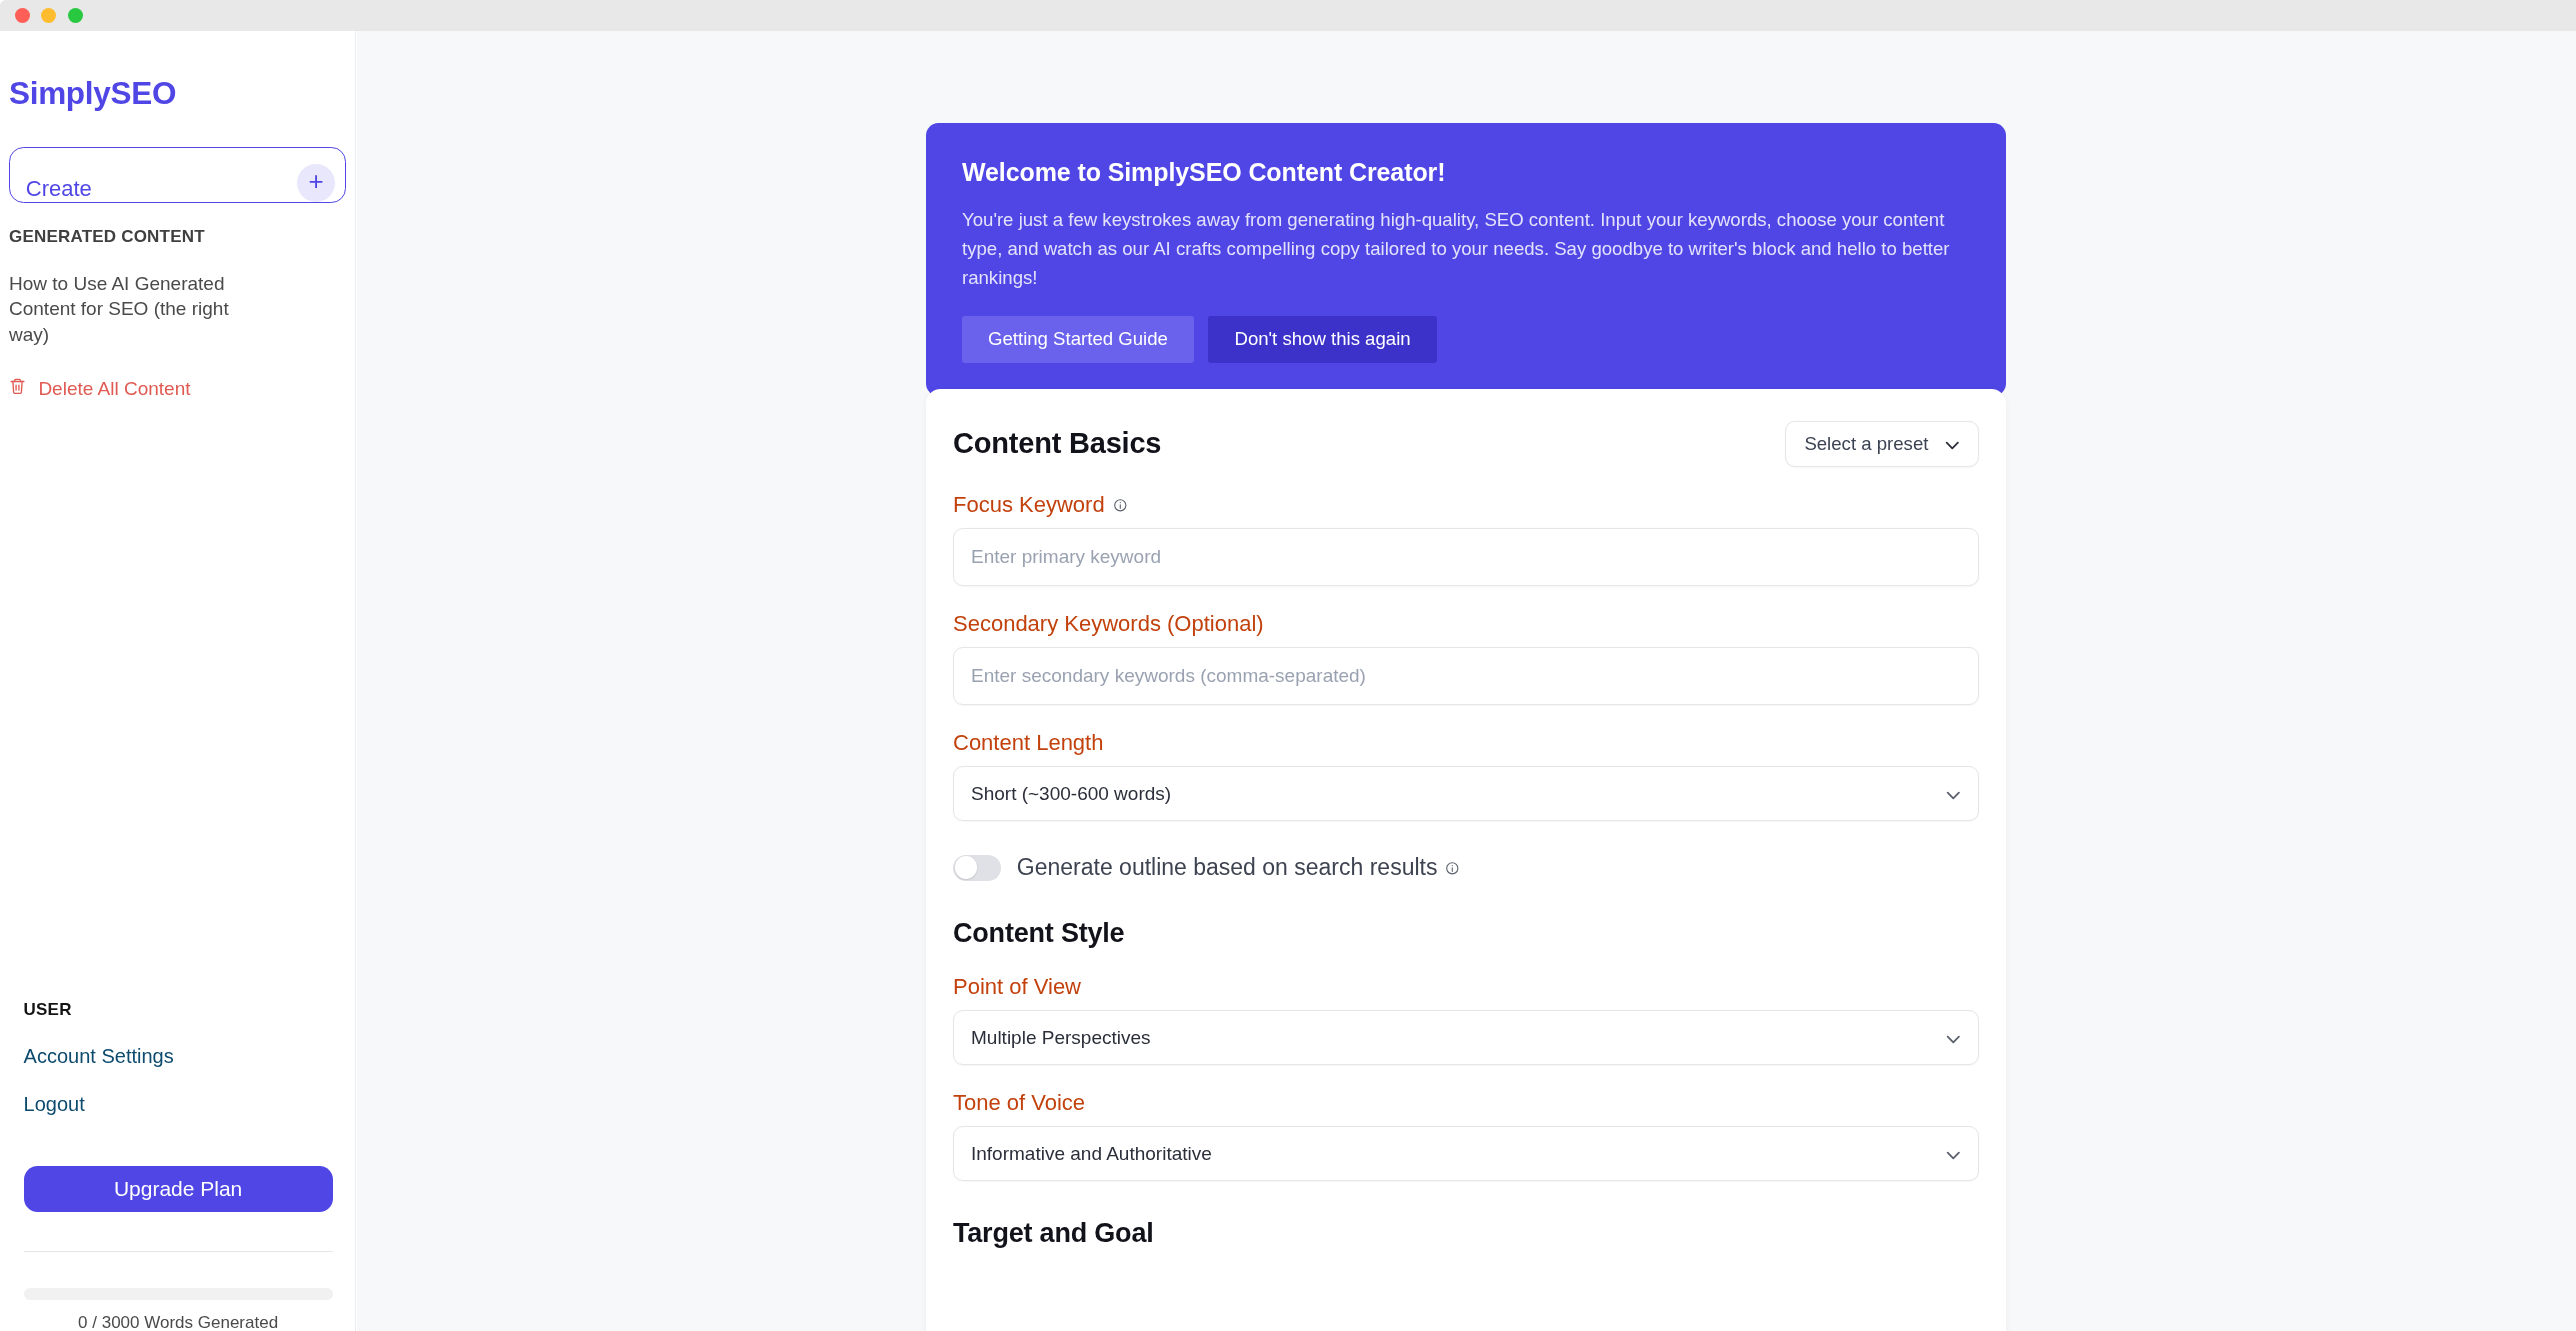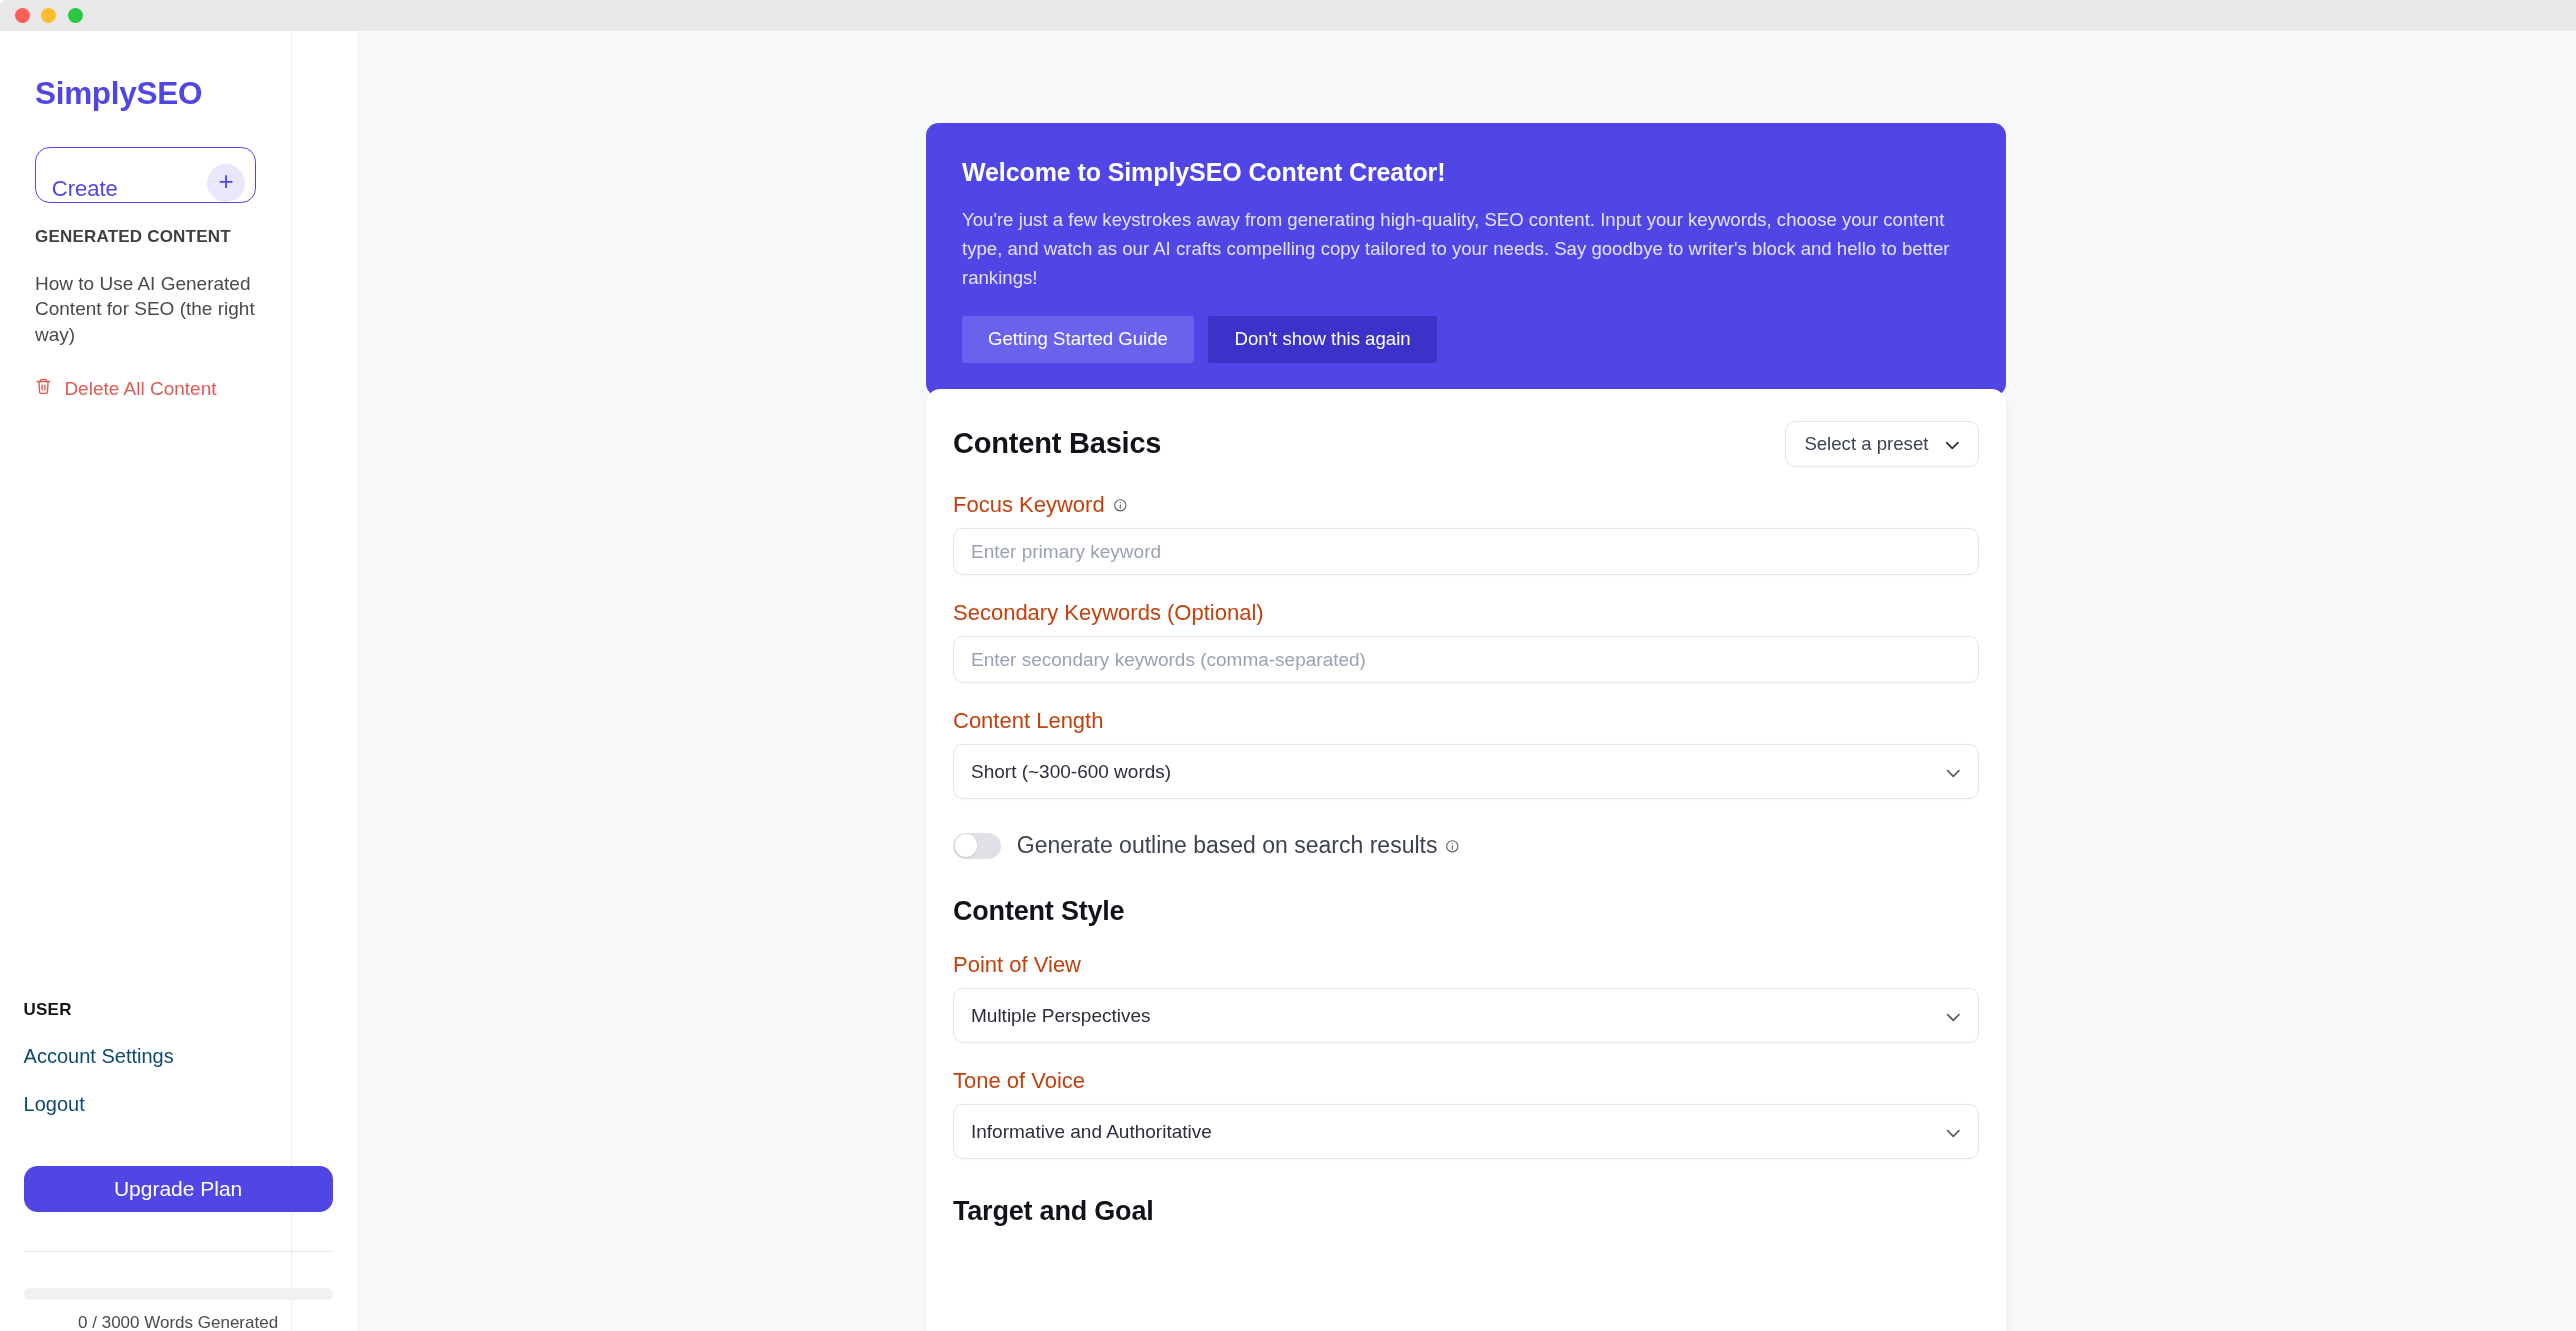"SimplySEO" .sidebar { padding: 0 35px -> 0 9px; width: 292px -> 356px }
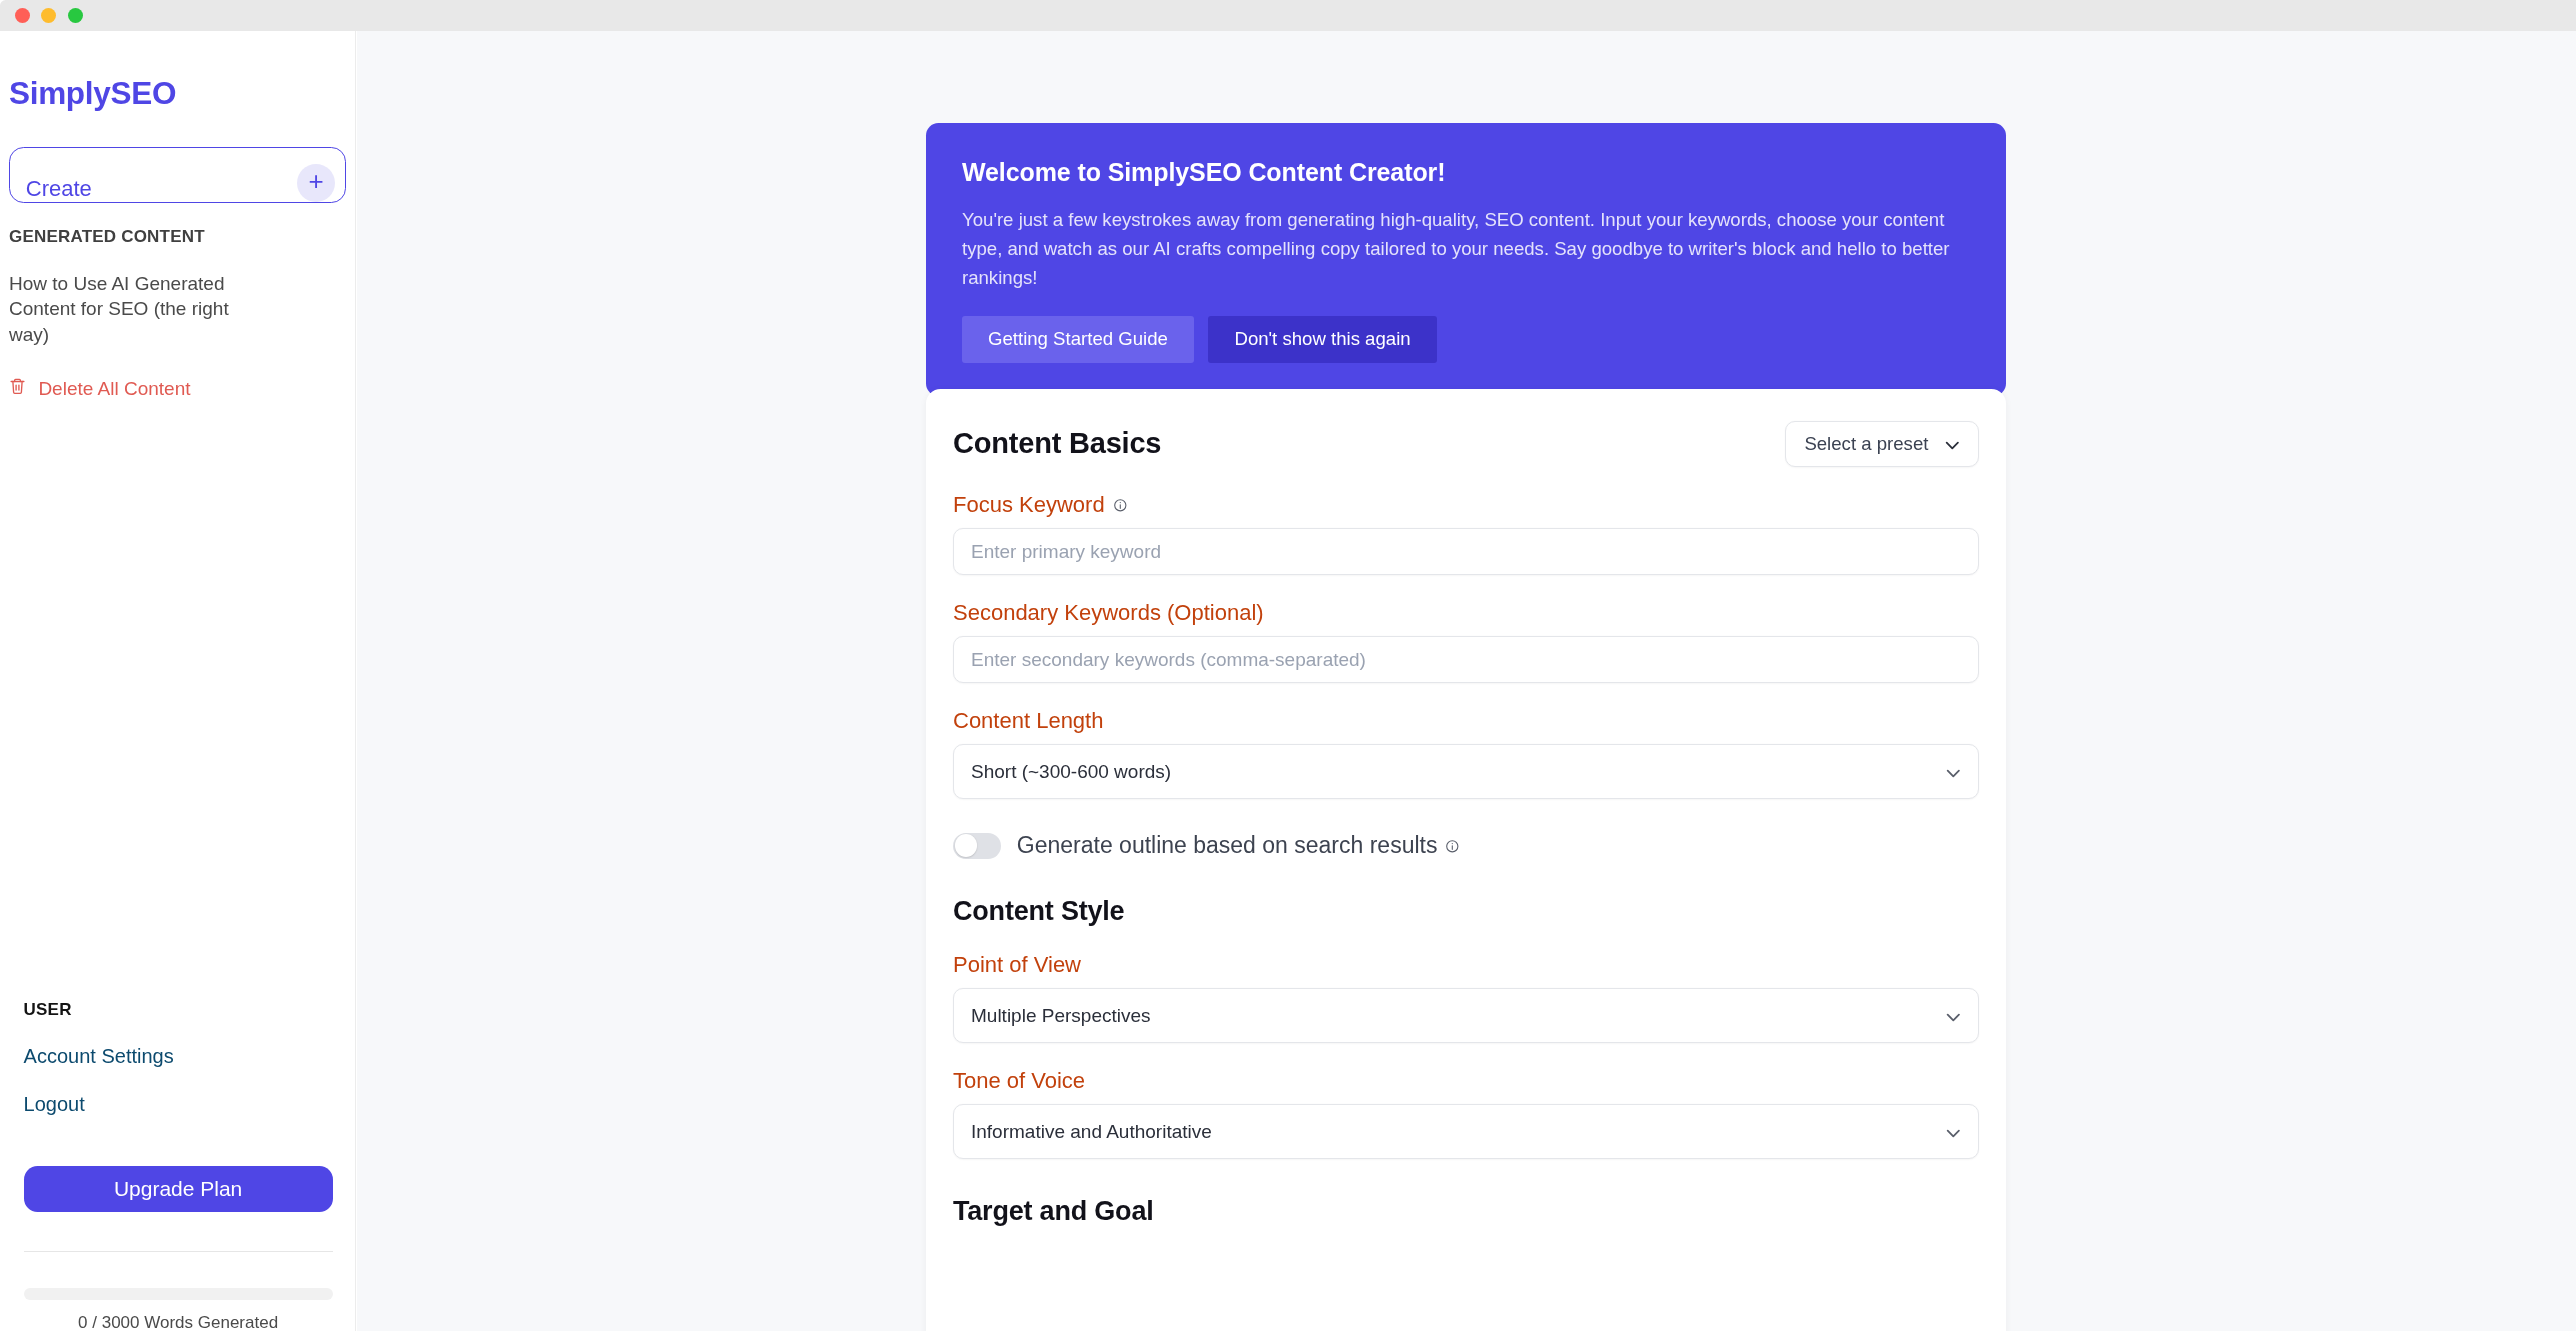"Enter primary keyword" .text-input { height: 47px -> 58px }
